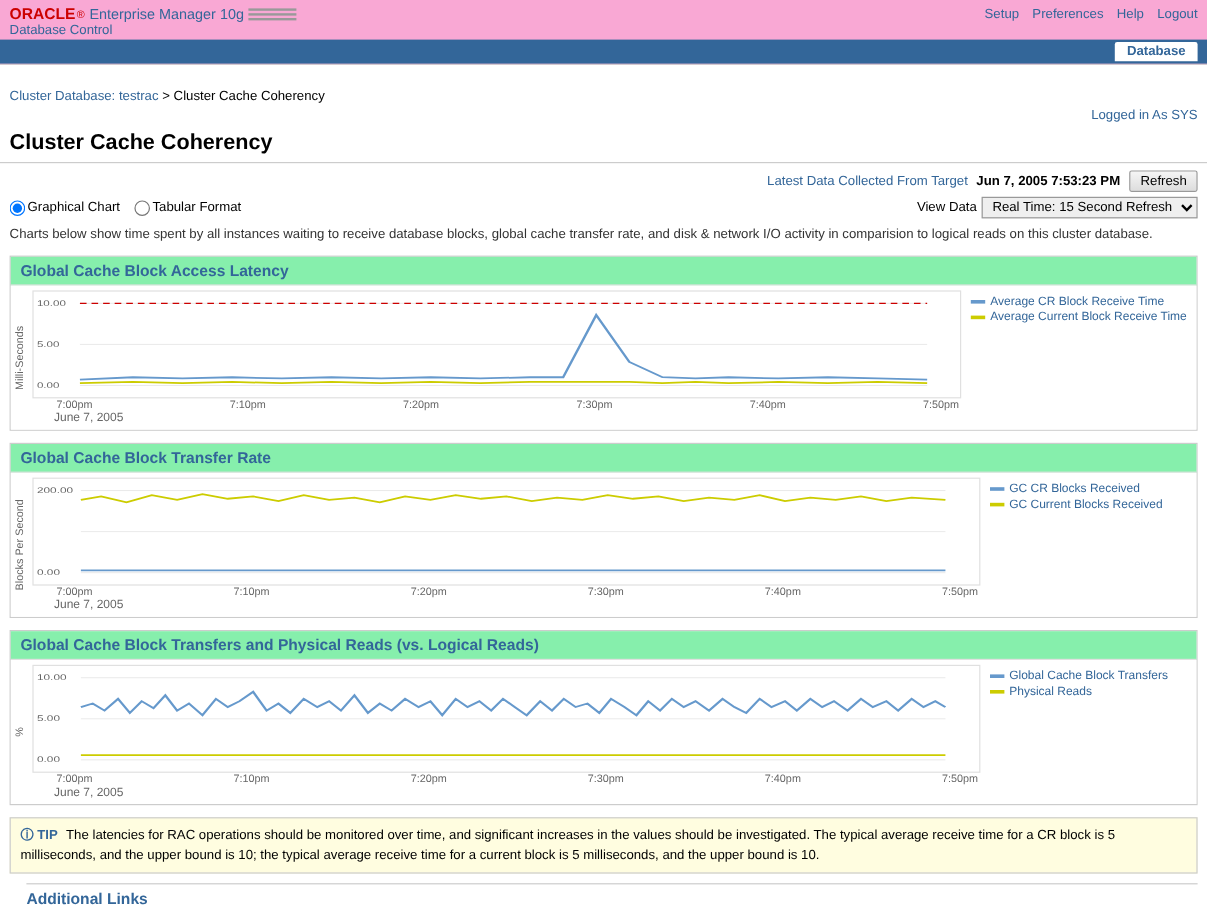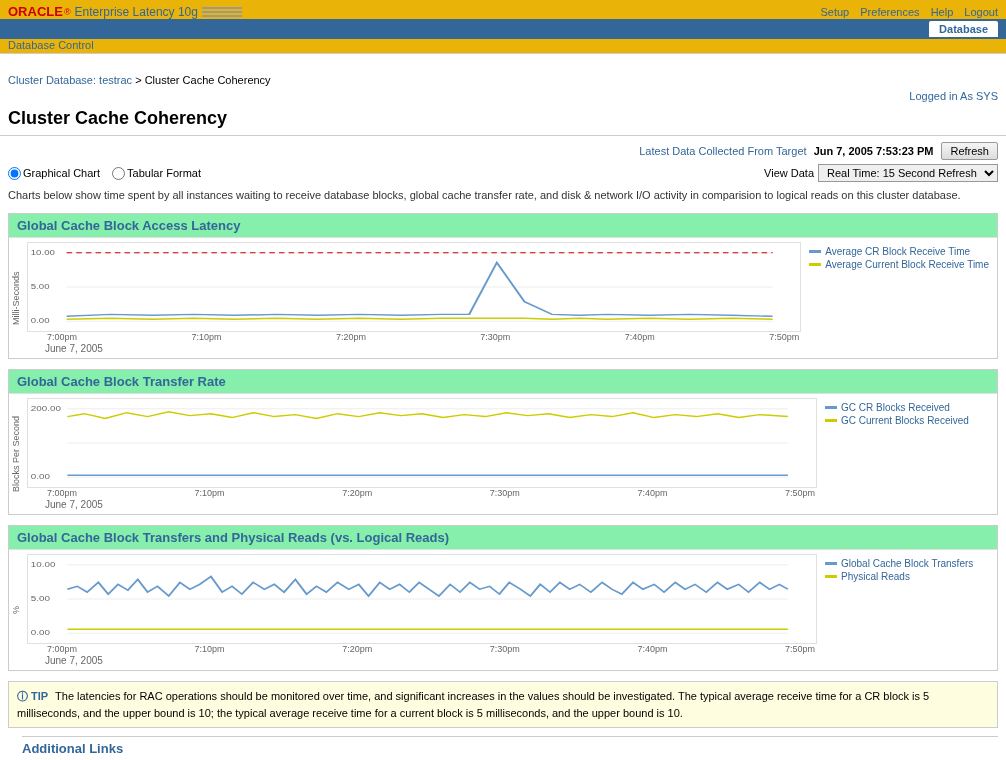"ORACLE" #header { background: #eab308 -> #f9a8d4 }
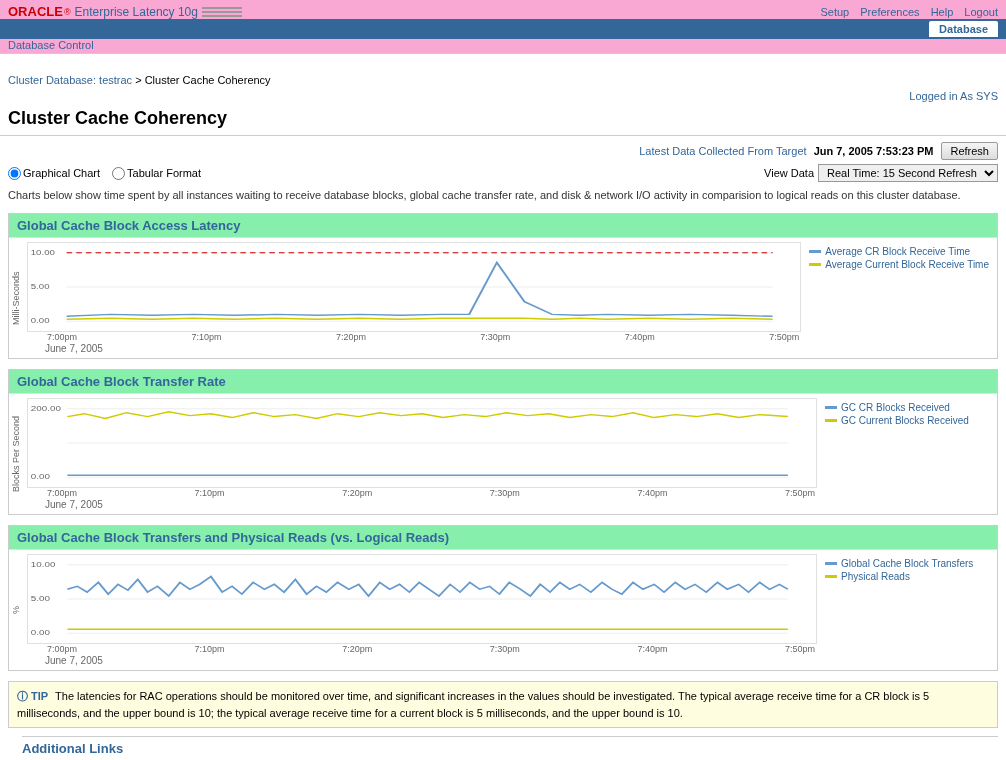"Enterprise Latency 10g" span.em-text { text: Latency -> Manager }
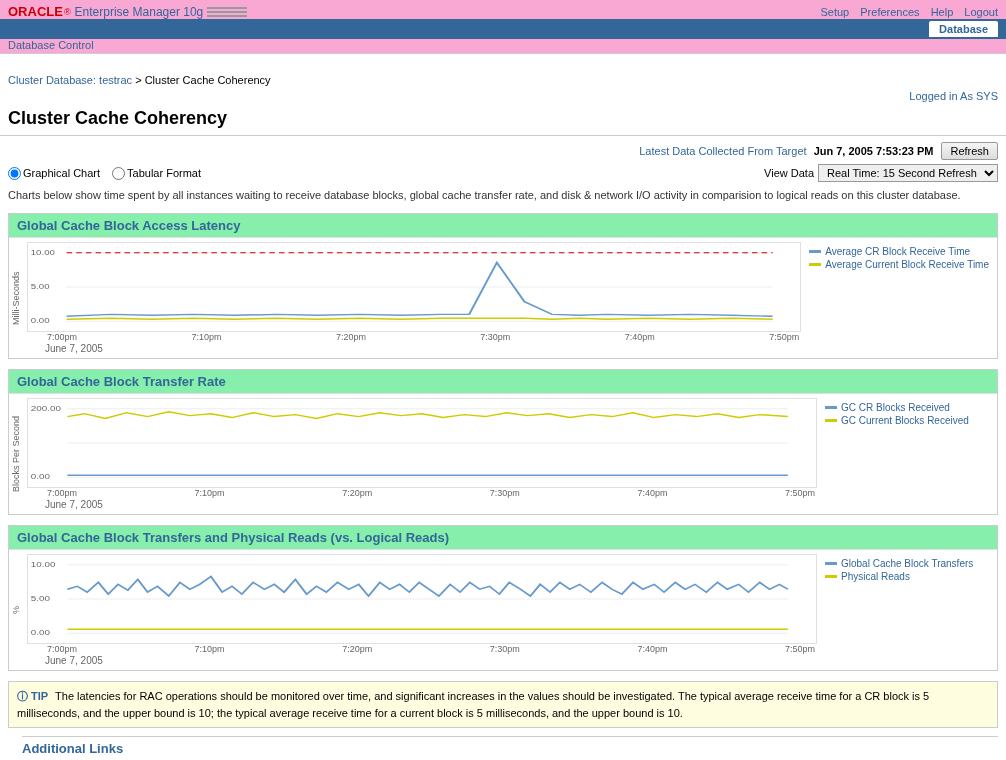"Database" div { order: before "Database Control" -> after "Database Control" }
